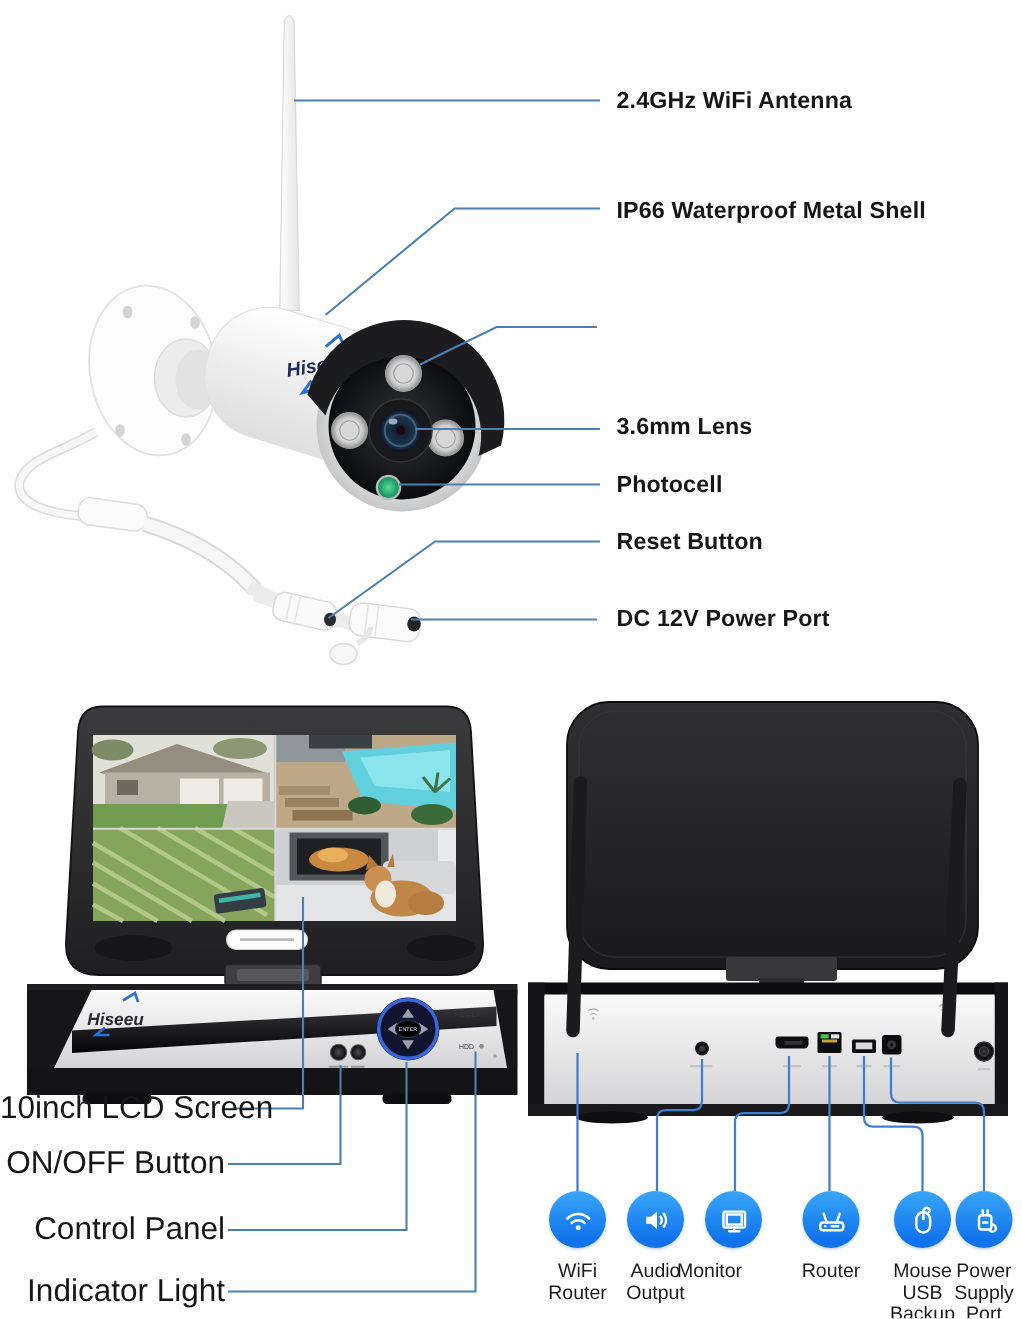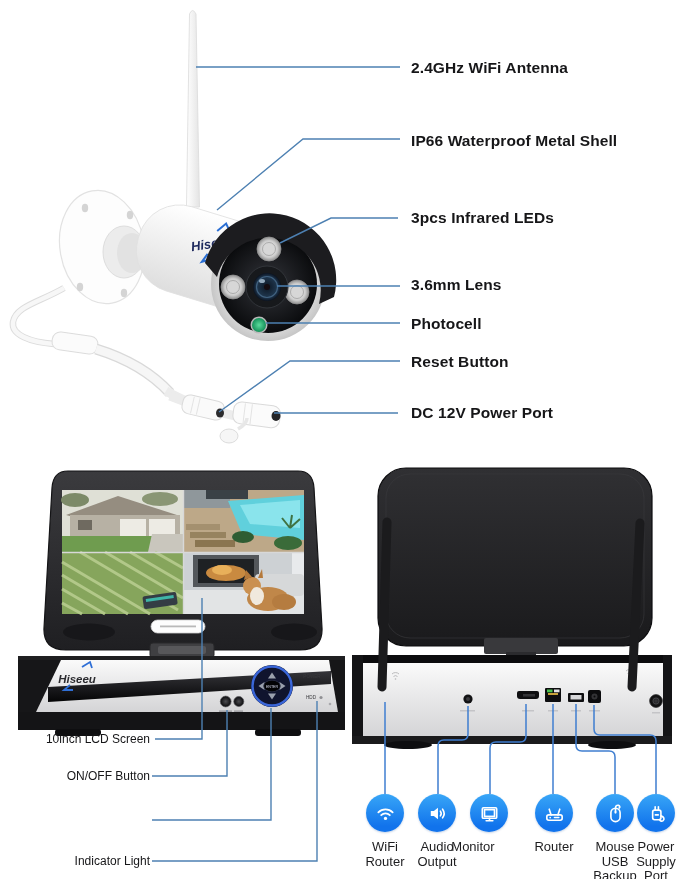"3pcs Infrared LEDs" div.lbl { html: <div>3pcs Infrared LEDs</div> -> none }
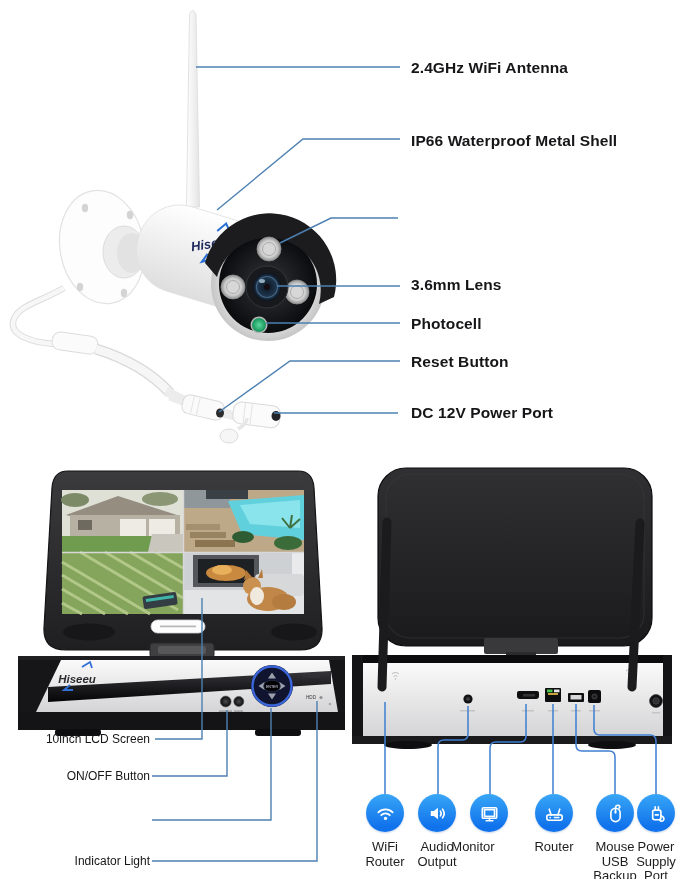"10inch LCD Screen" .lbl-r { font-size: 12px -> 21px }
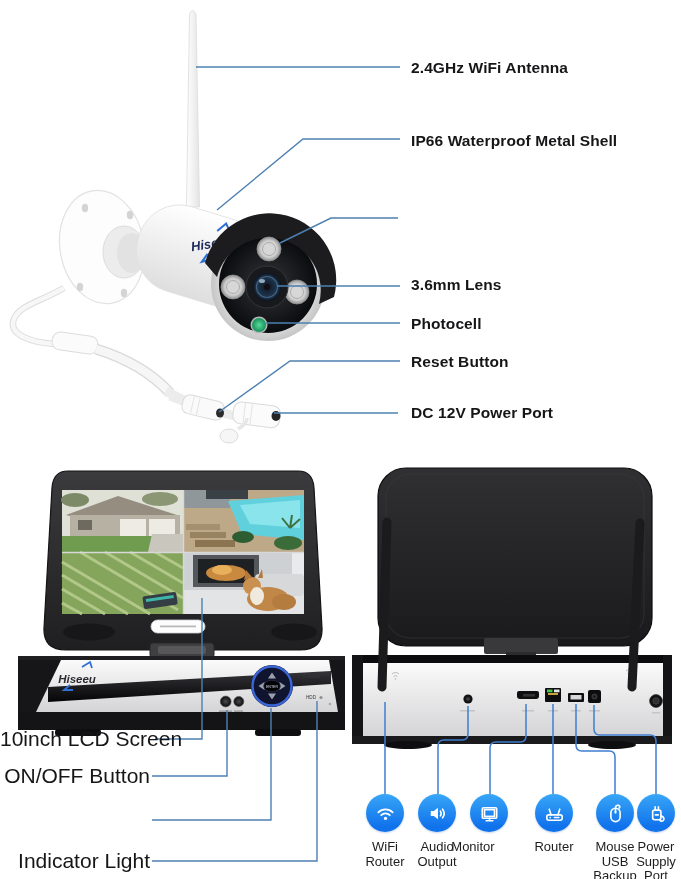"Control Panel" div.lbl-r { html: none -> <div>Control Panel</div> }
